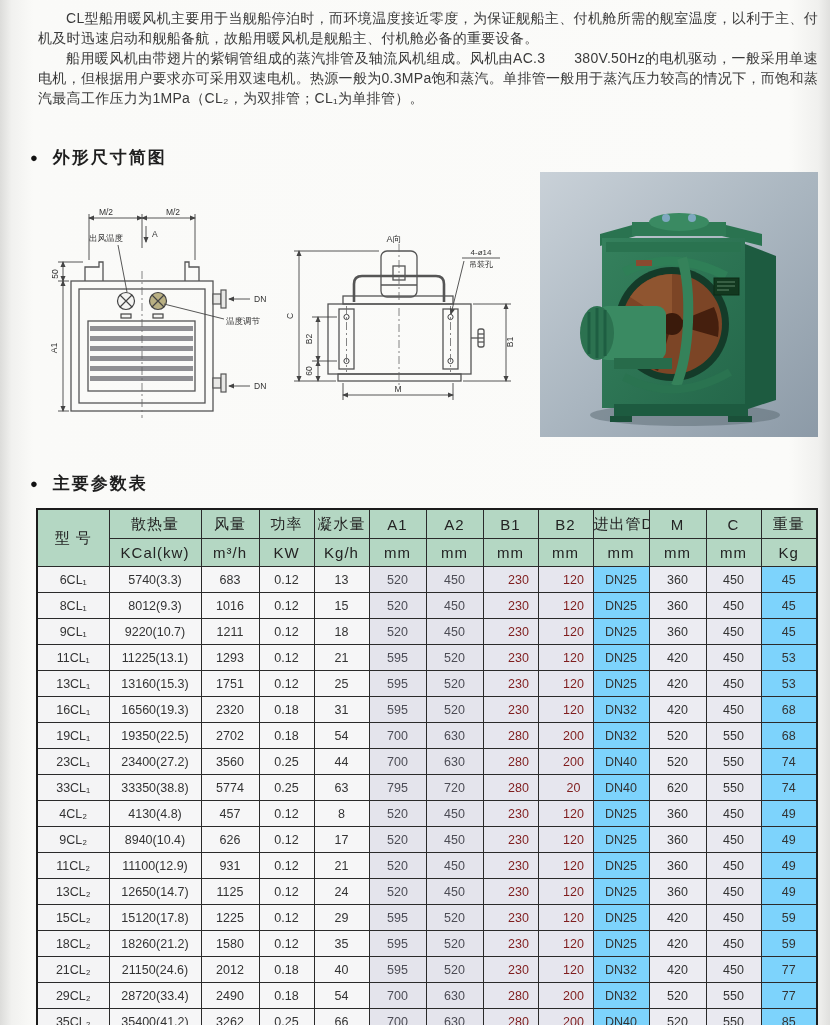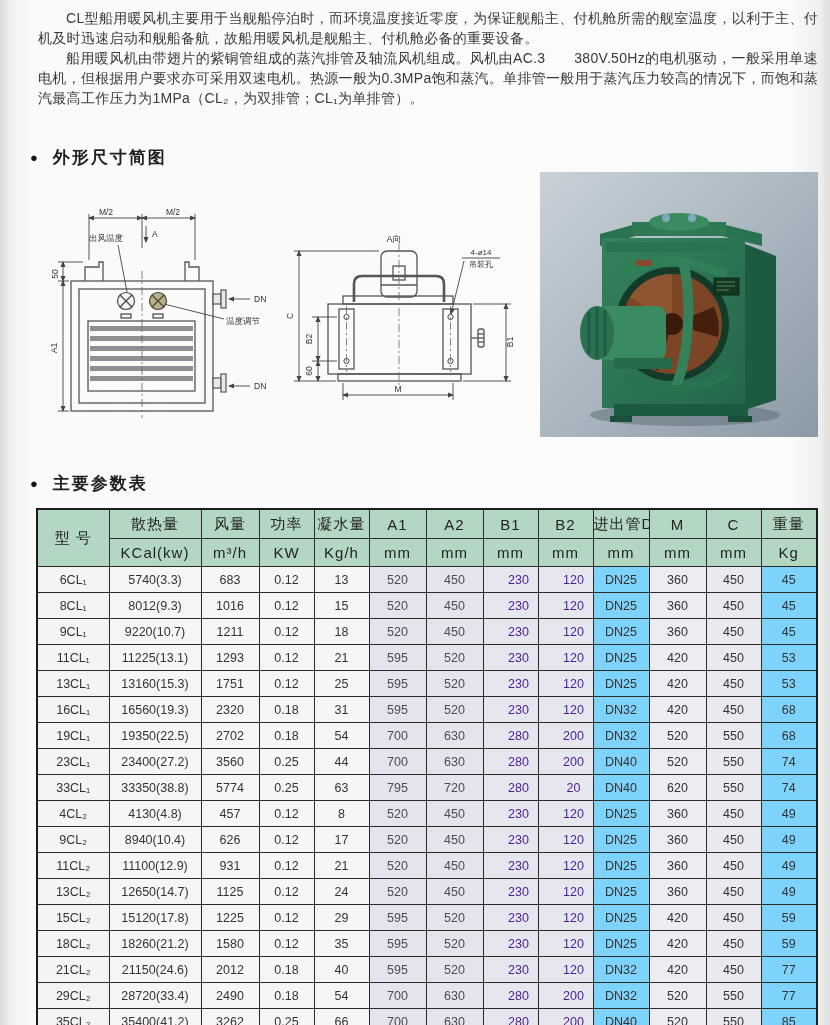"230" table.params td:nth-child(8), table.params td:nth-child(9) { color: #4c1d95 -> #7f1d1d }
